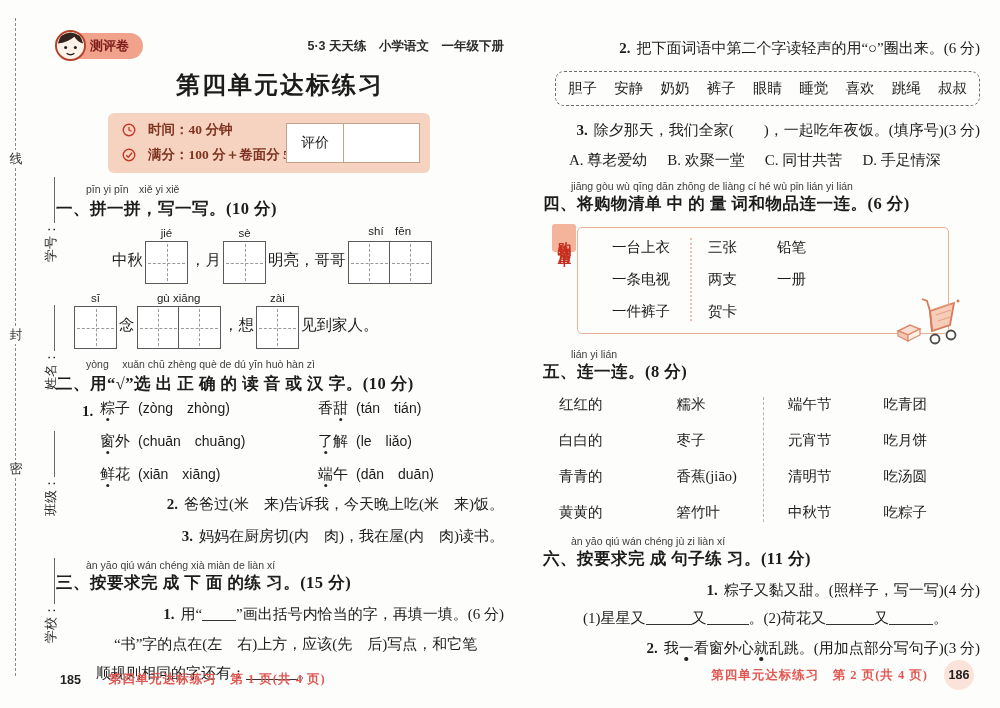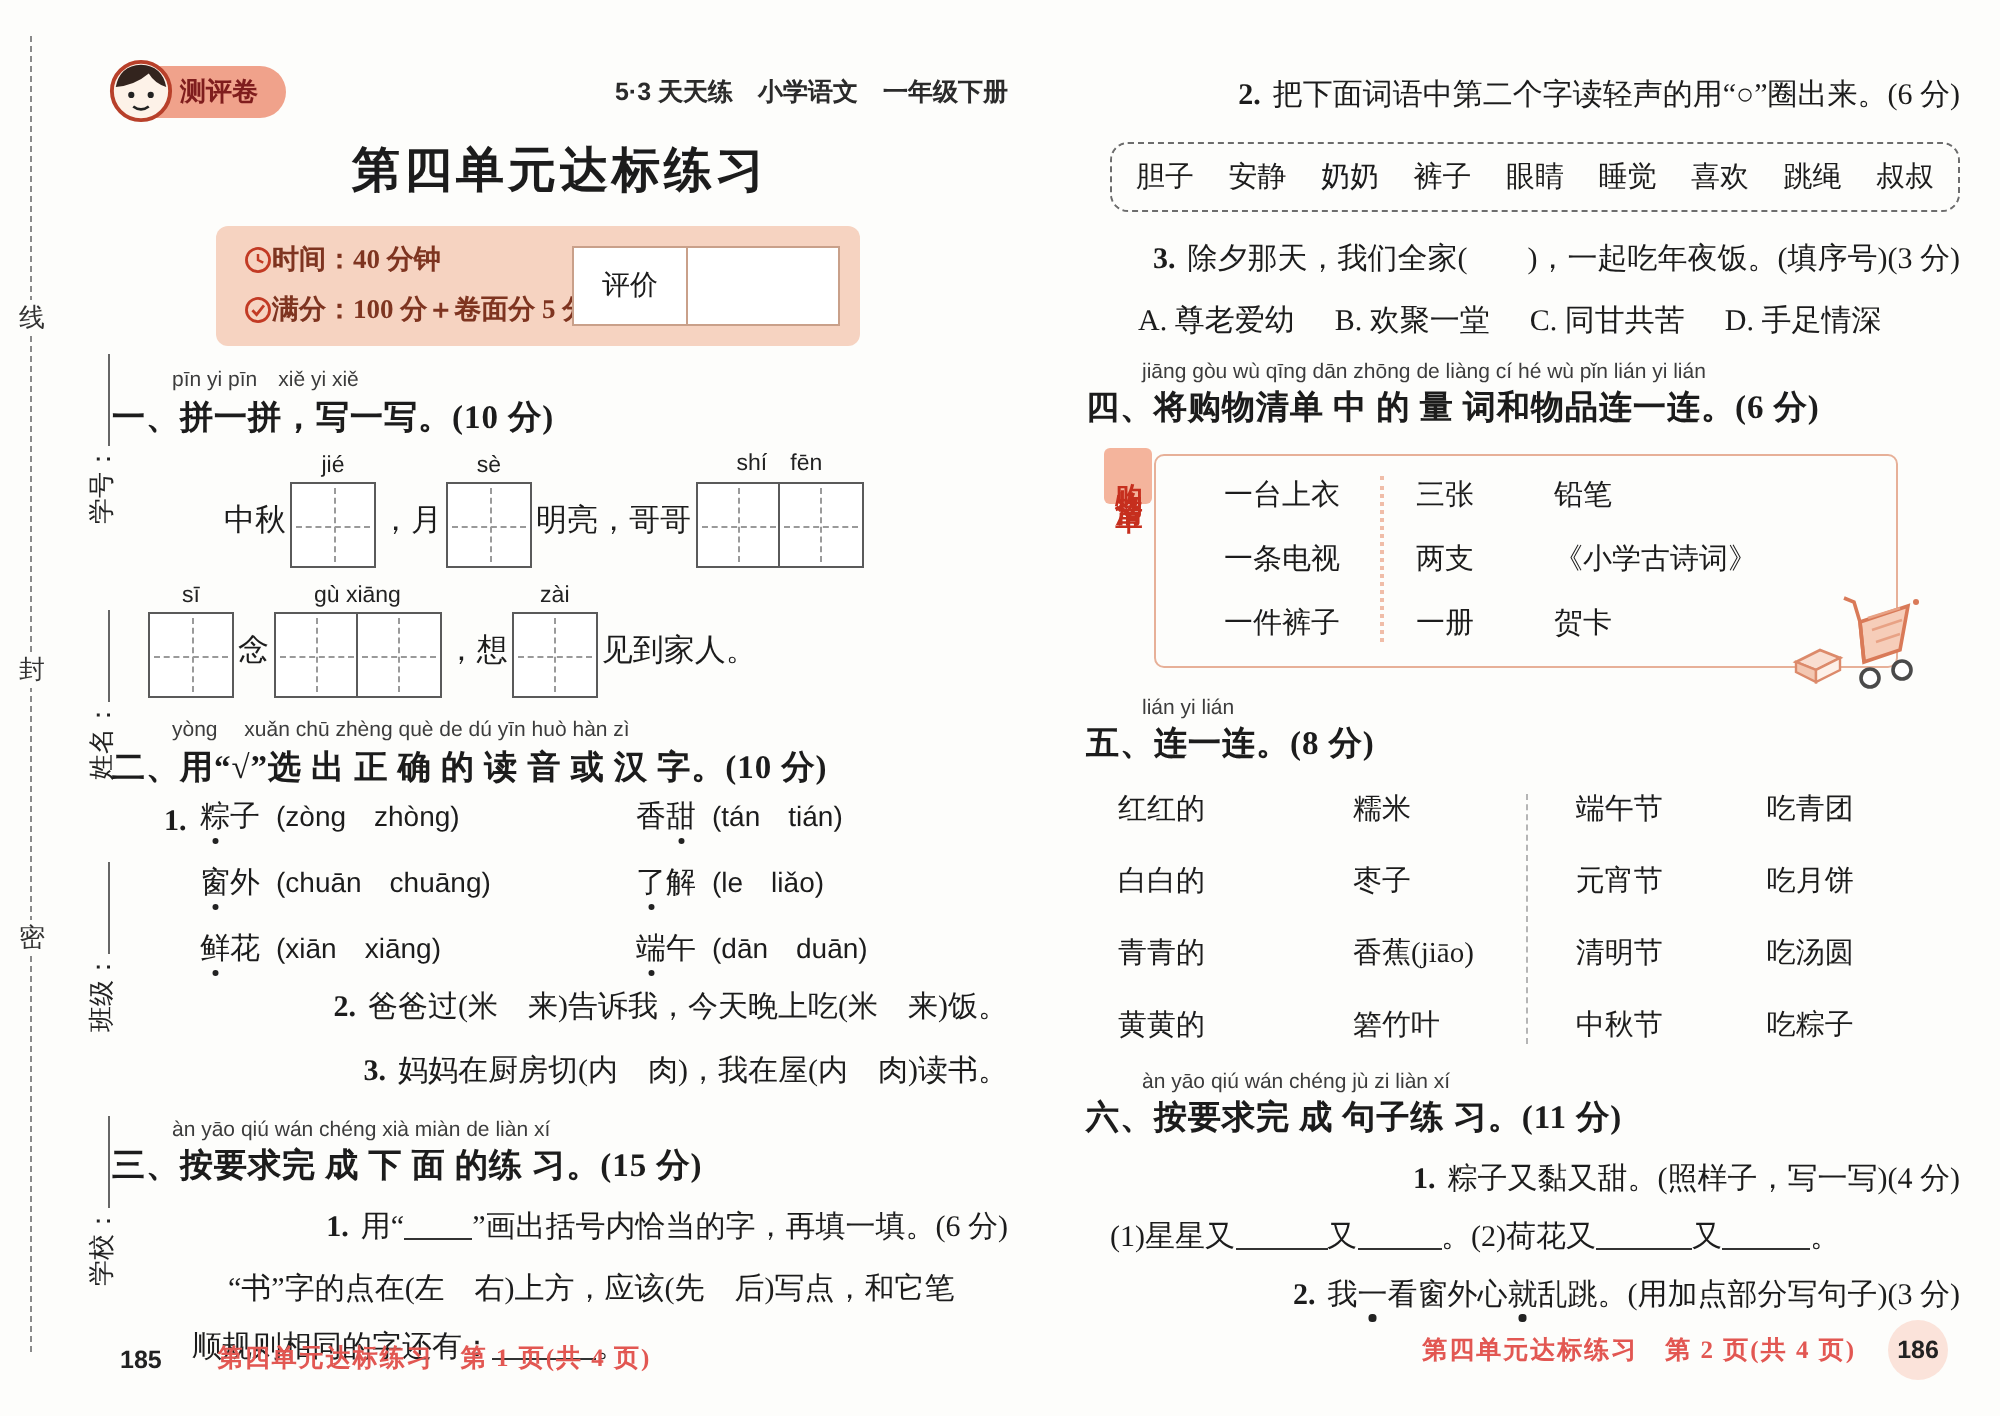"时间：40 分钟" .inforow { gap: 0 -> 12px }
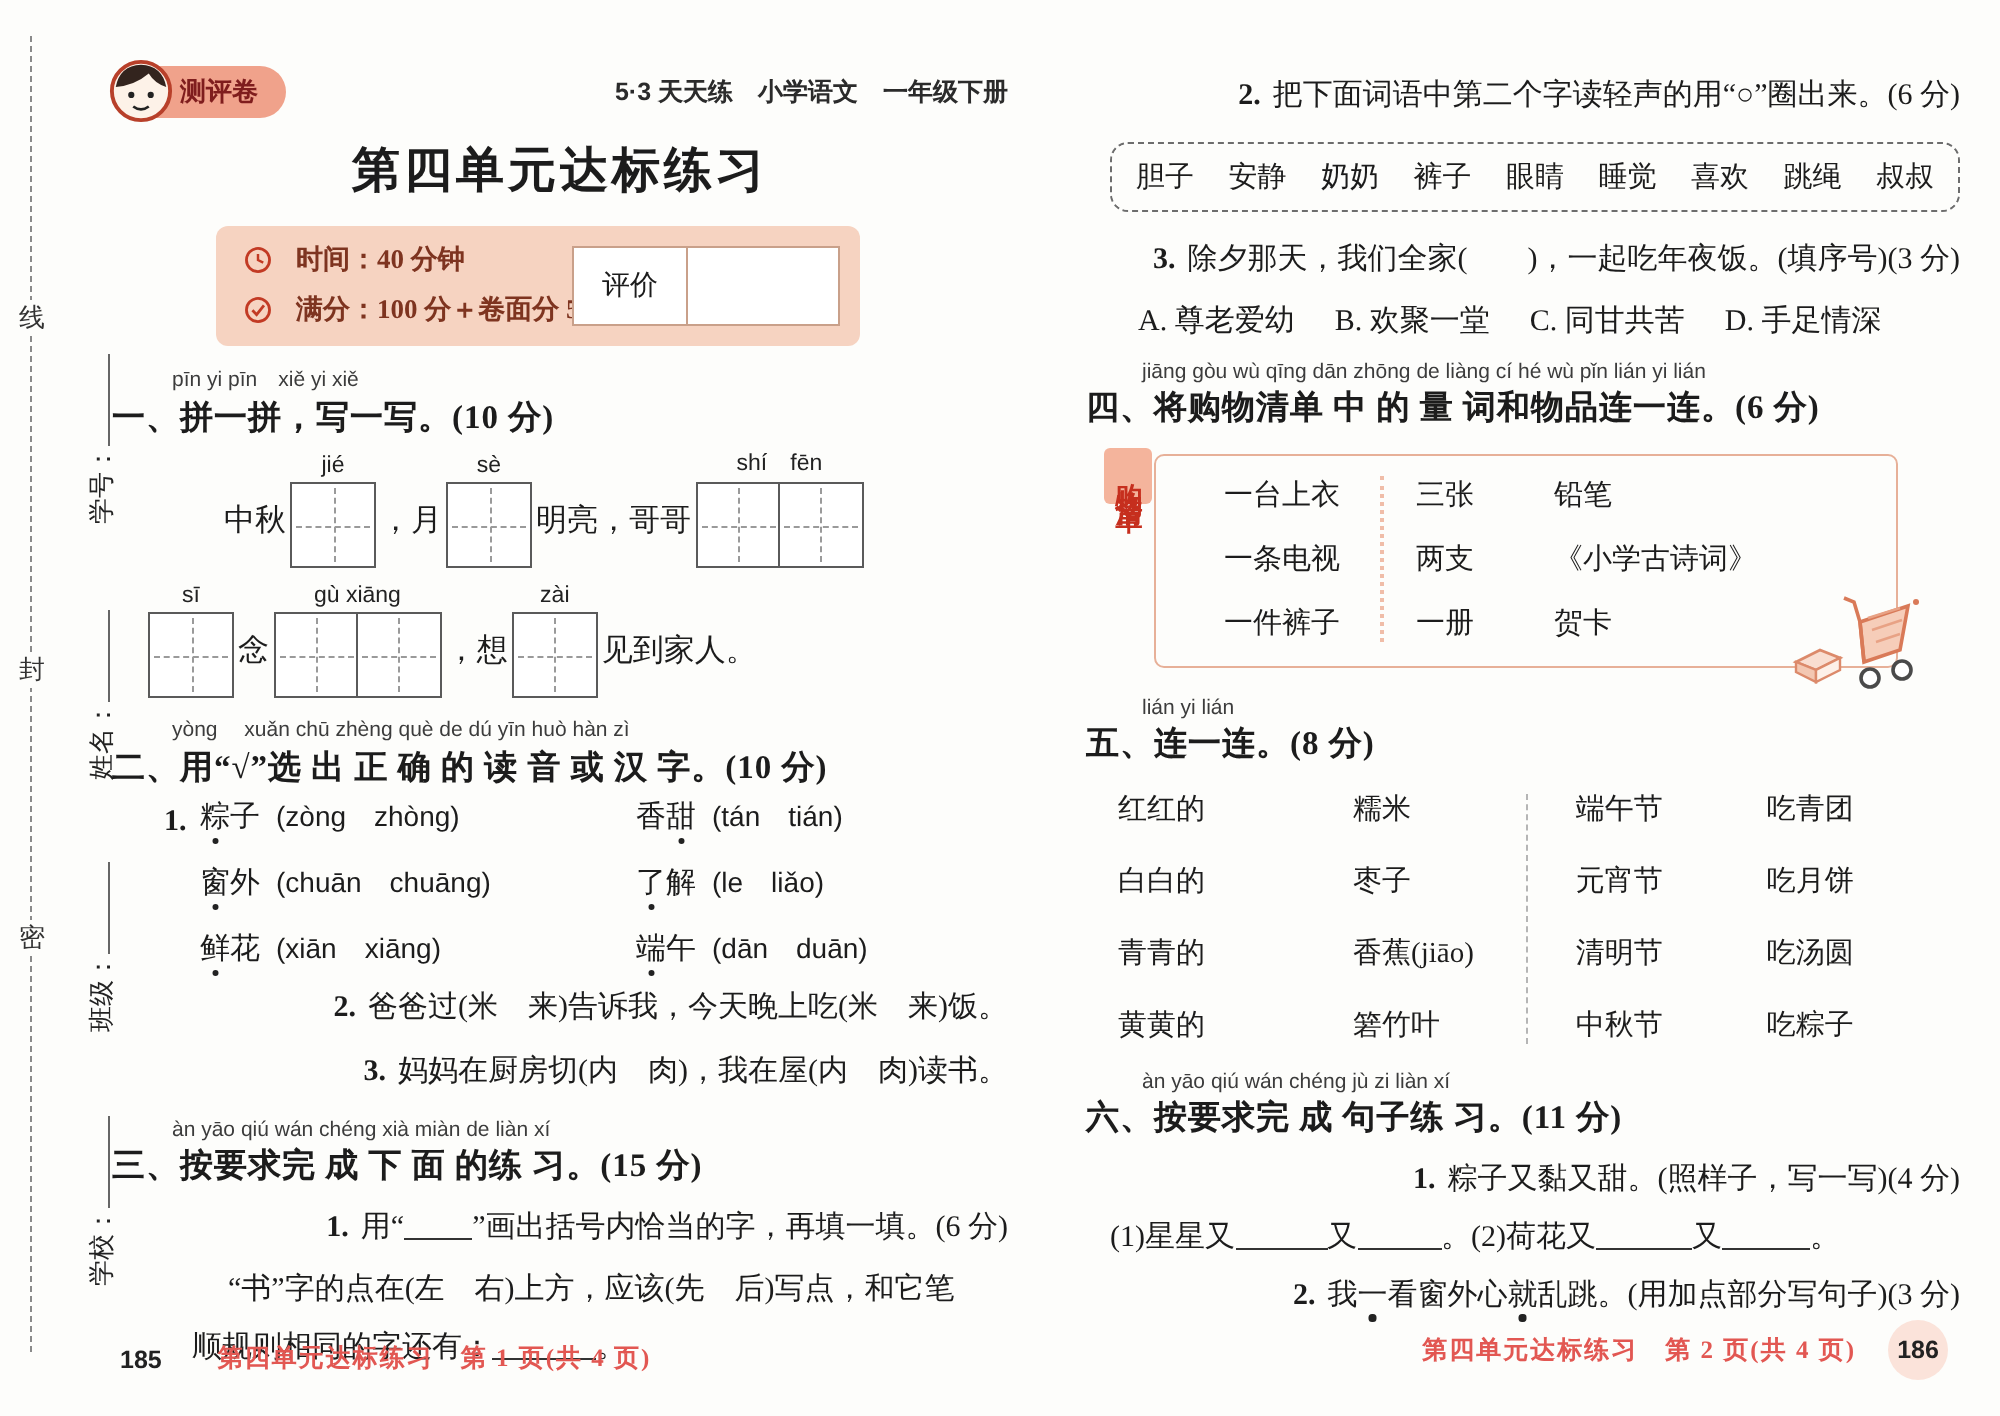"《小学古诗词》" span.it { html: <span>《小学古诗词》</span> -> none }
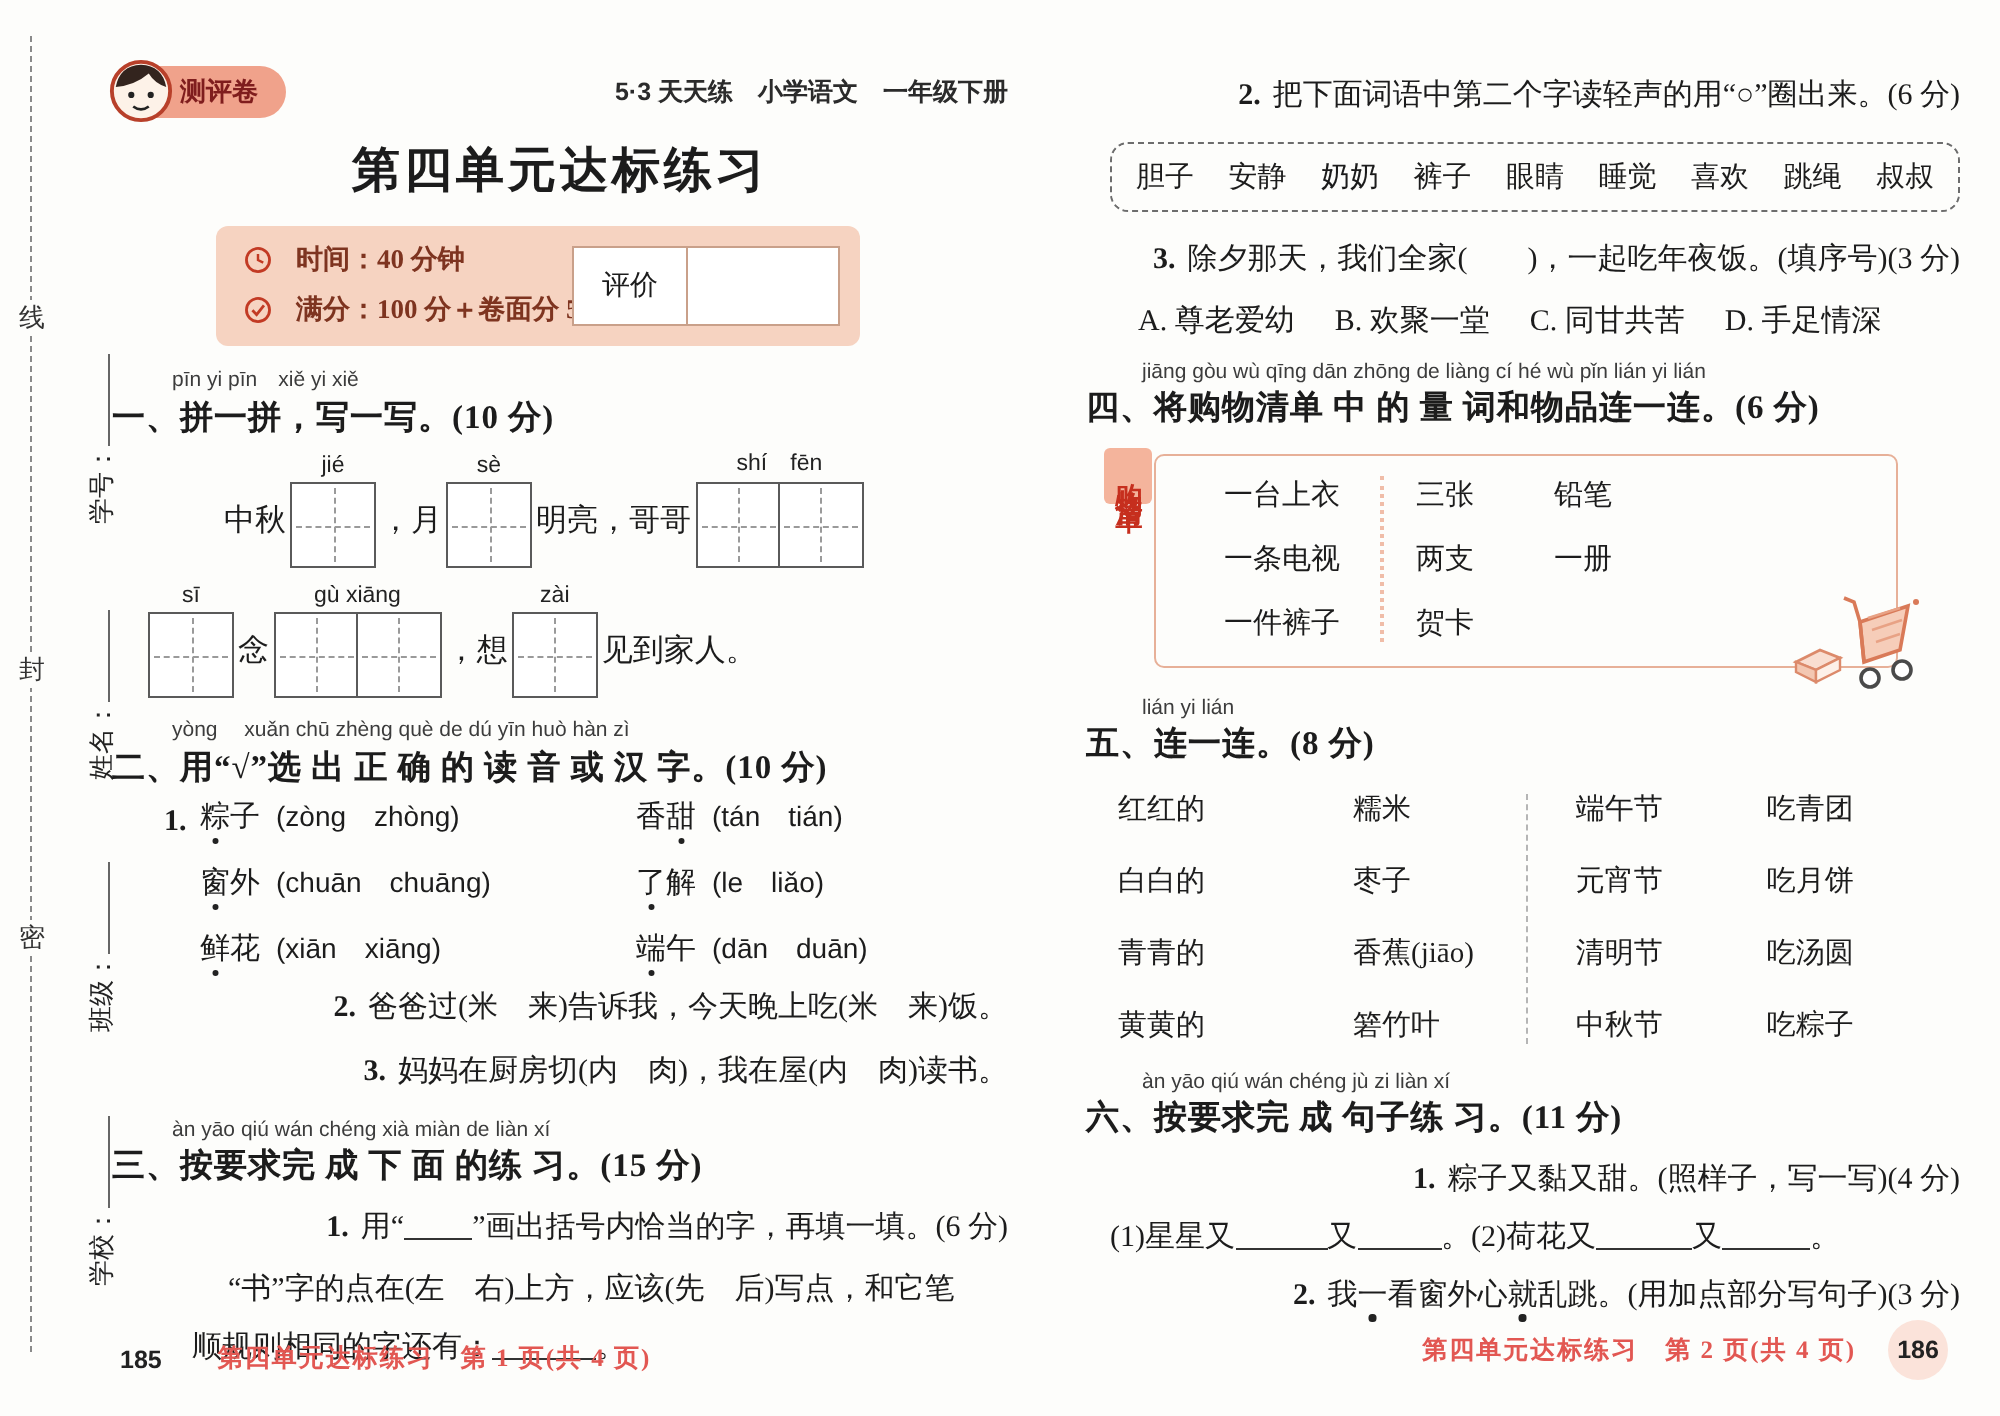"(1)星星又 又 。" .subrow { margin: 7px 0 0 12px -> 7px 0 0 40px }
